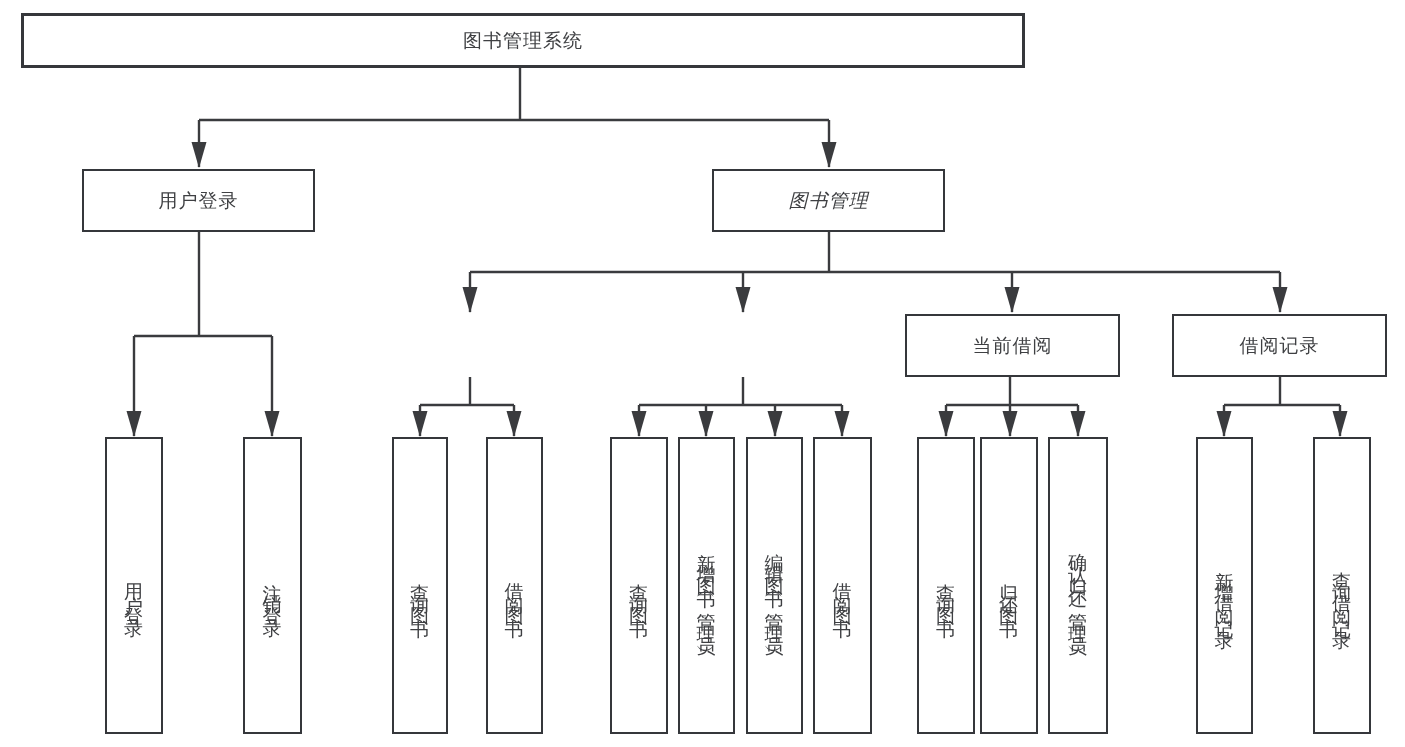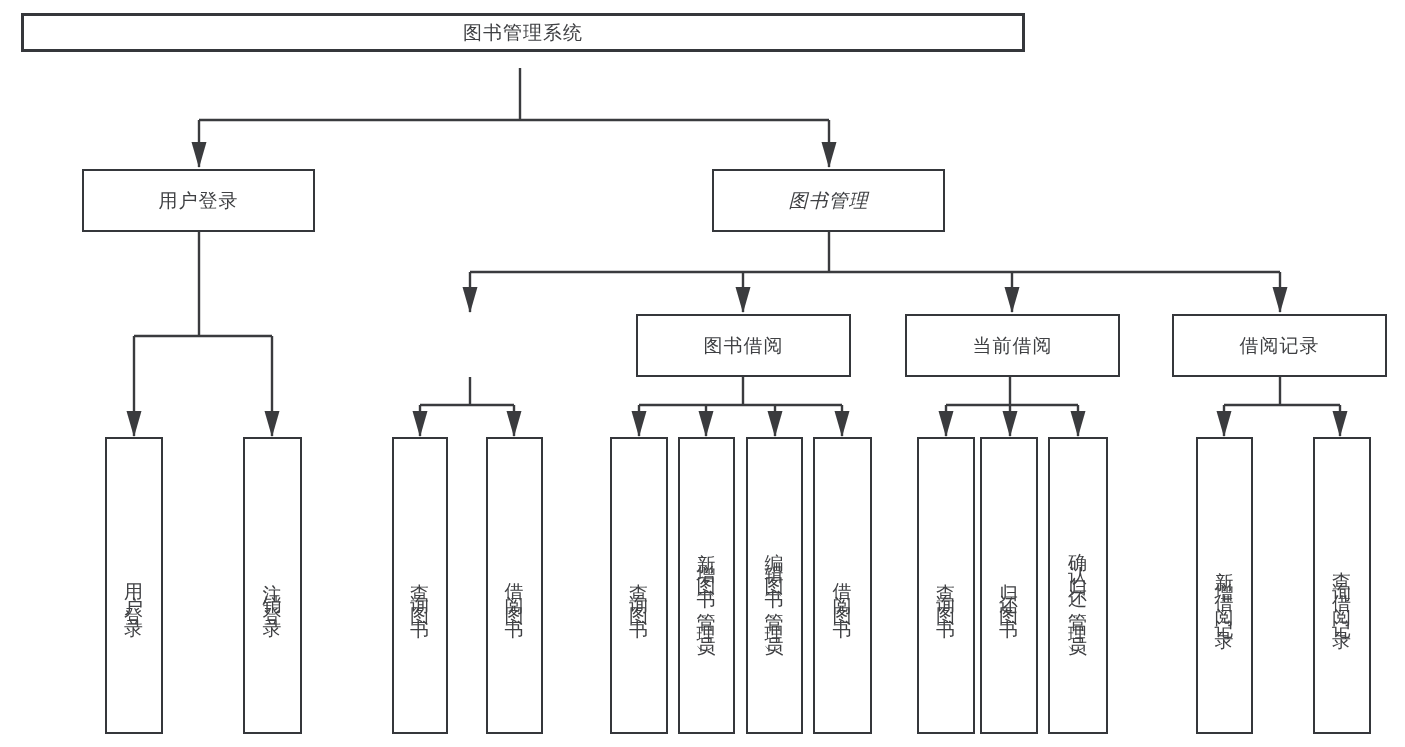"图书管理系统" div.node { height: 39px -> 55px }
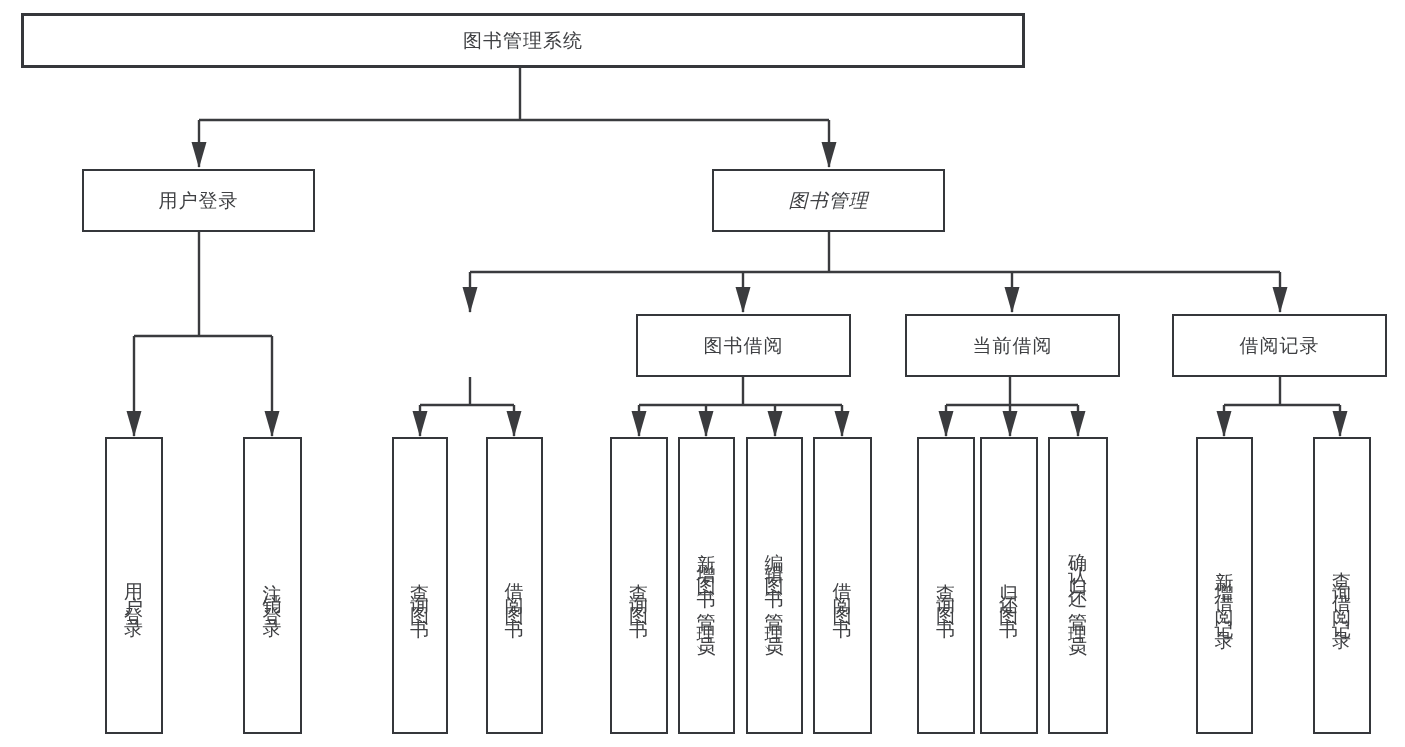"图书借阅" div.node { html: <div> <span>图书借阅</span> </div> -> none }
